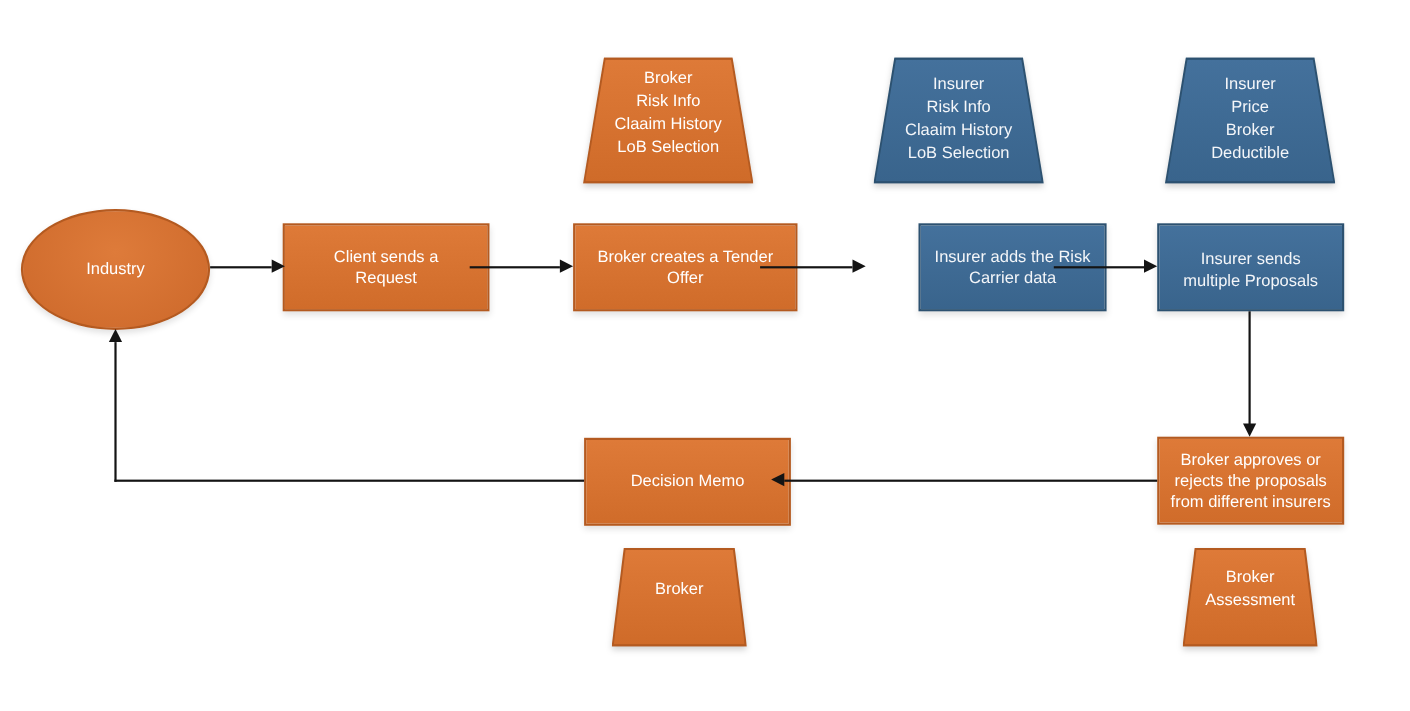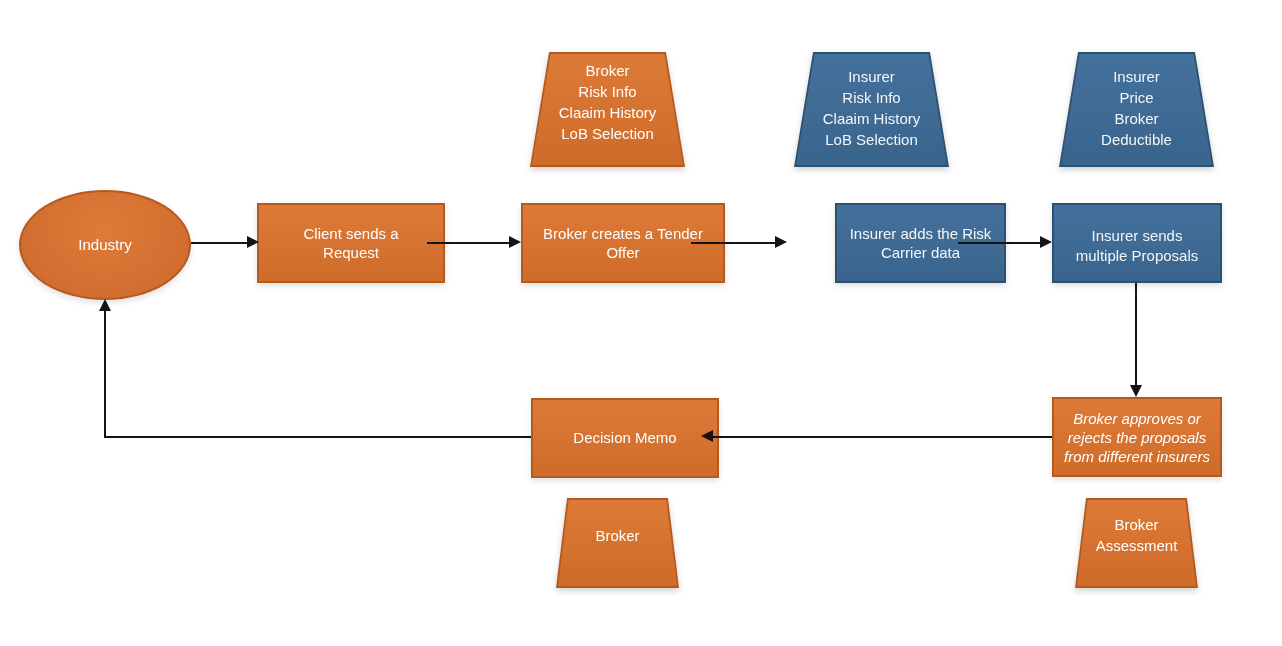"Broker approves or rejects the" .tight { font-style: italic -> none }
